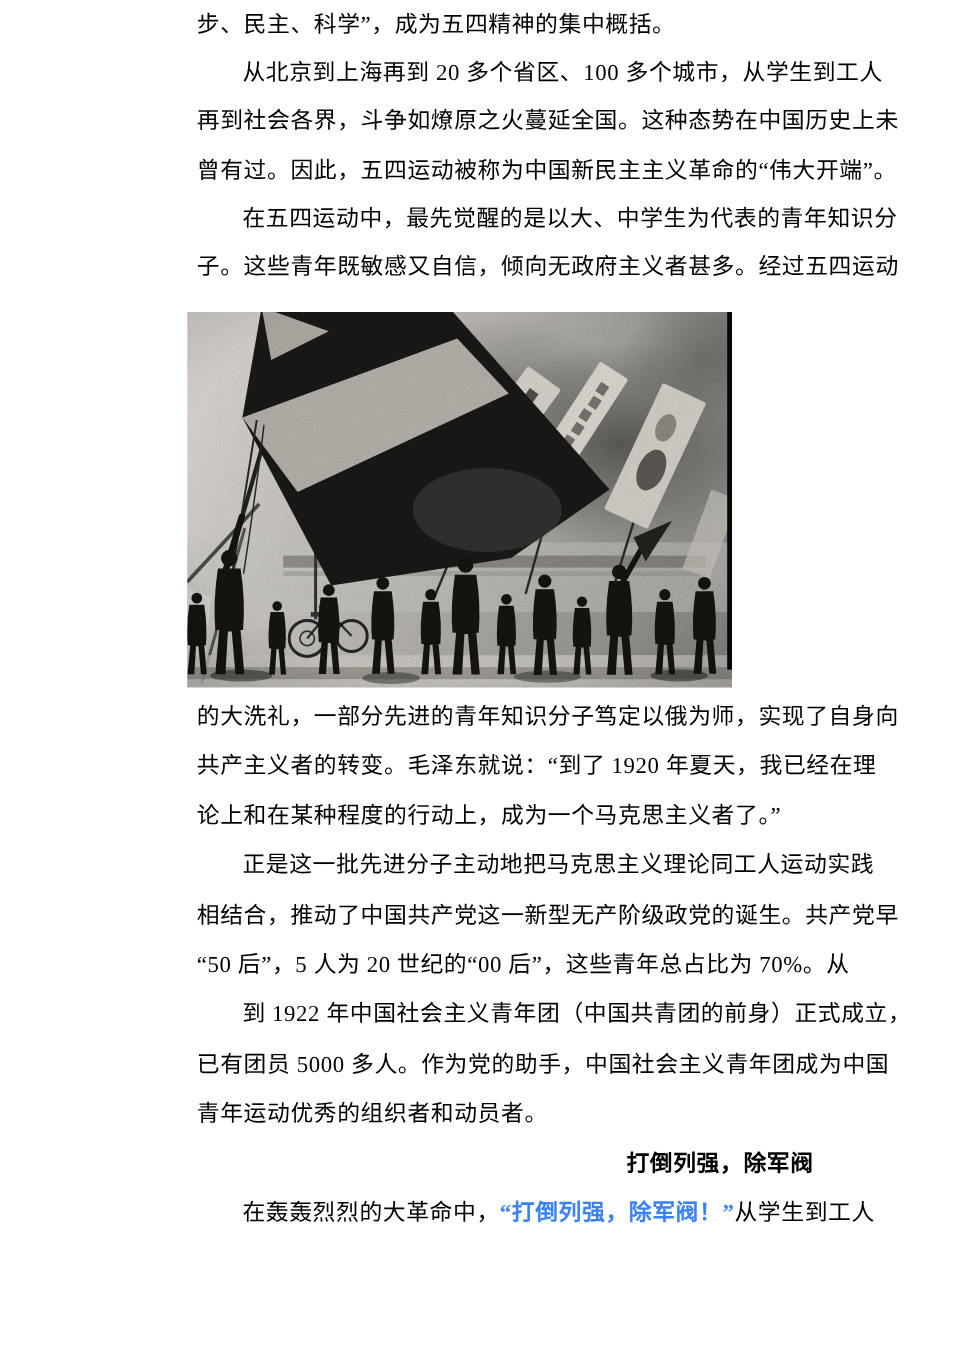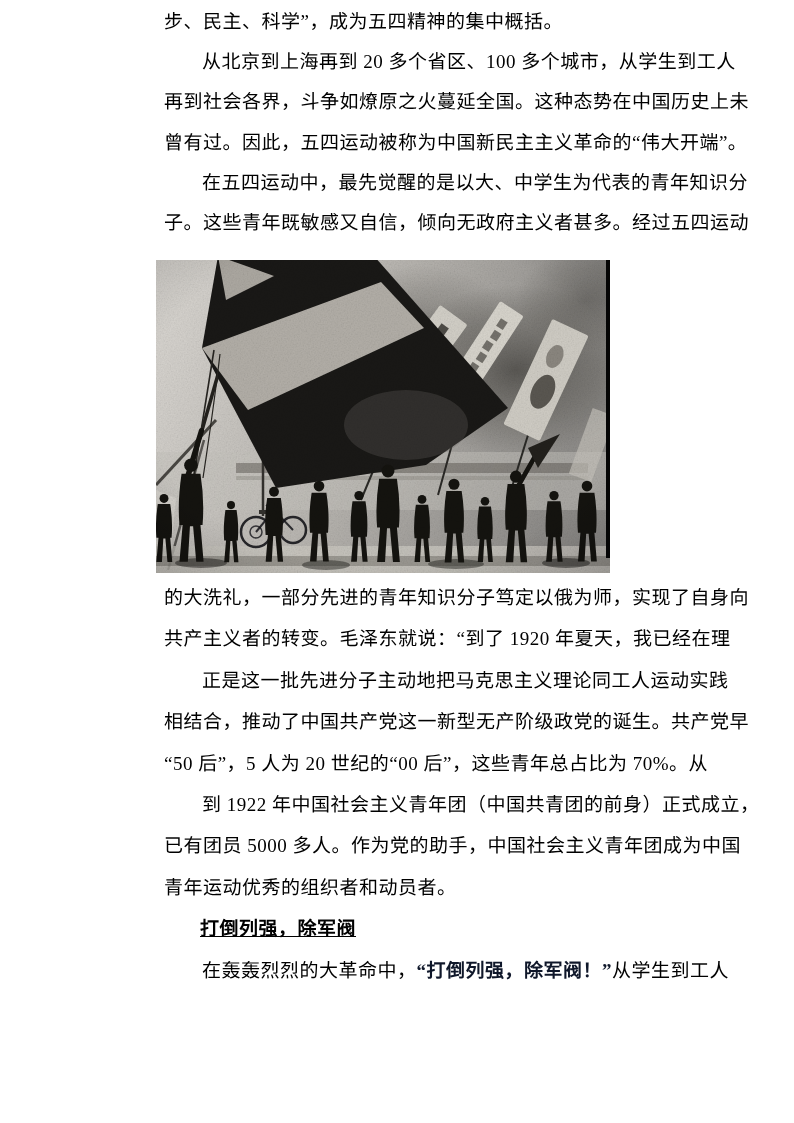"论上和在某种程度的行动上，成为一个马克思主义者了。”" div.line { html: none -> <div>论上和在某种程度的行动上，成为一个马克思主义者了。”</div> }
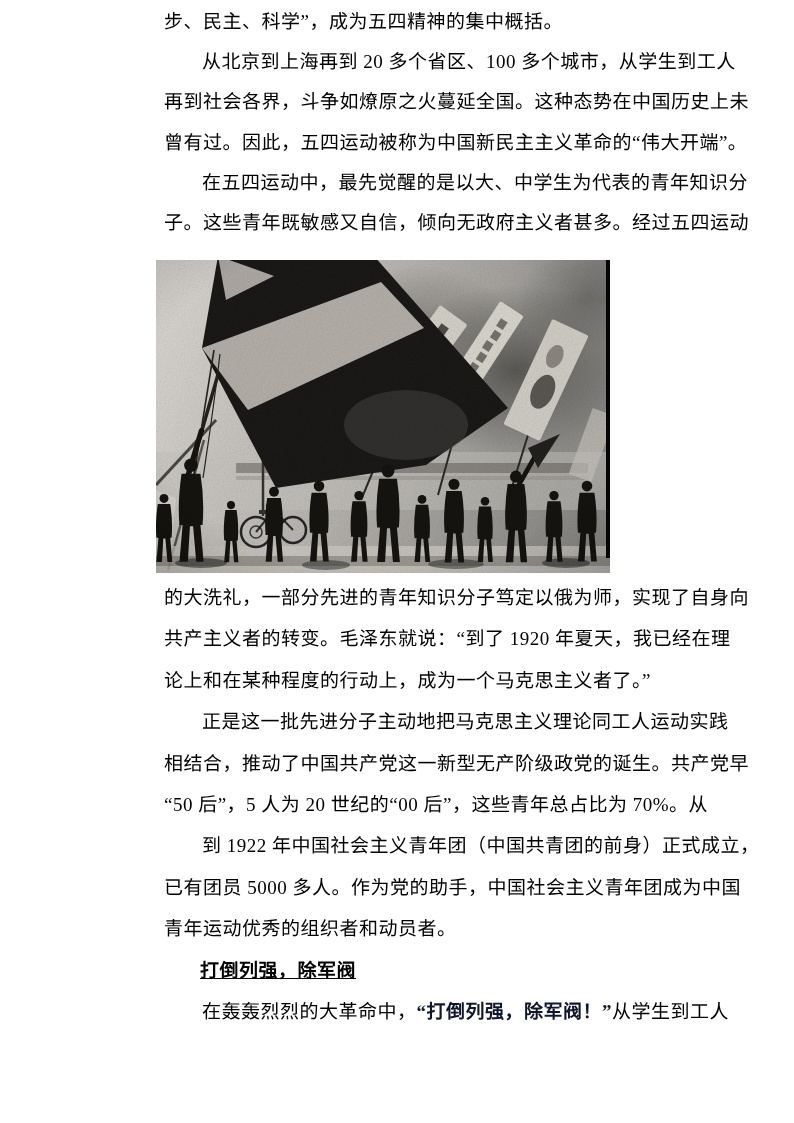"打倒列强，除军阀" .heading { text-align: left -> right; text-decoration: underline -> none }
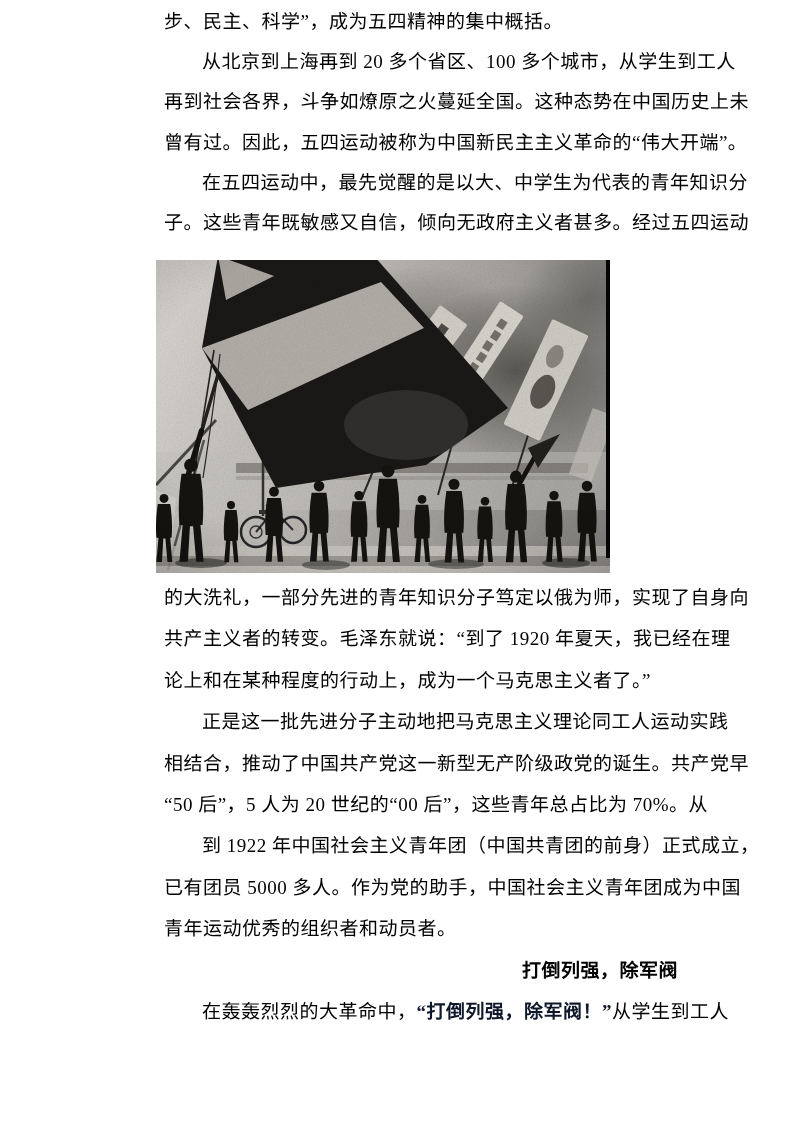"“打倒列强，除军阀！”" .slogan { color: #0f172a -> #3b82f6 }
